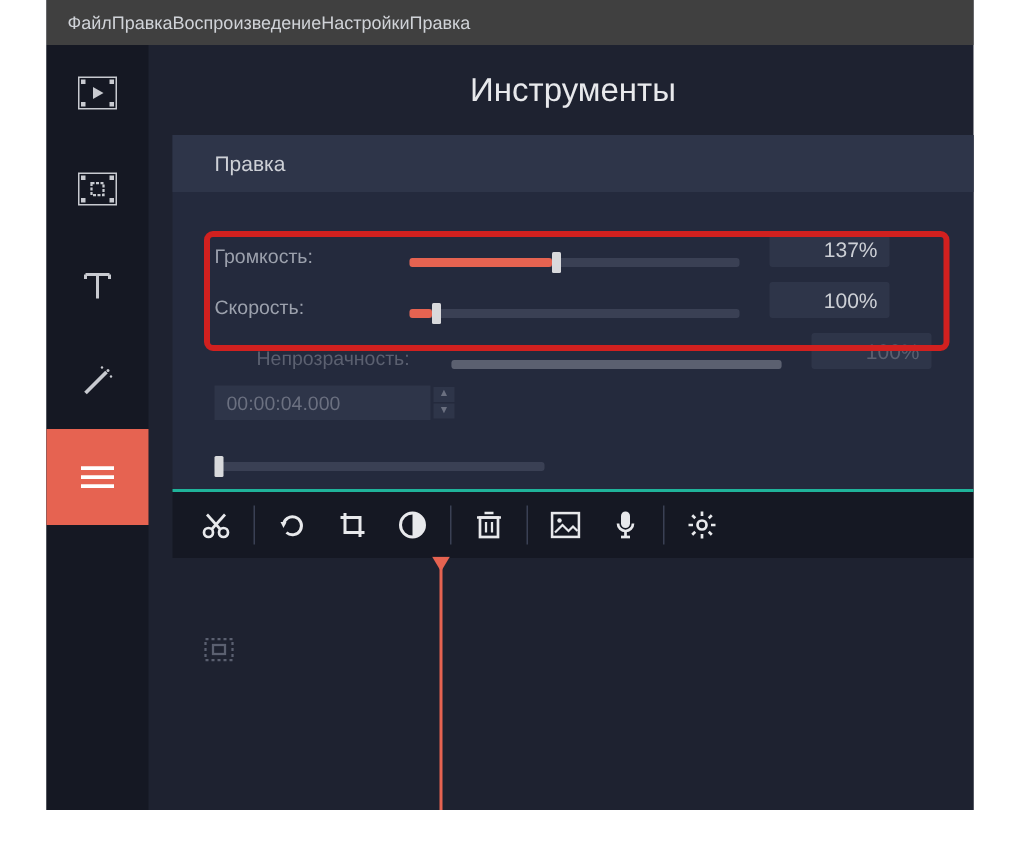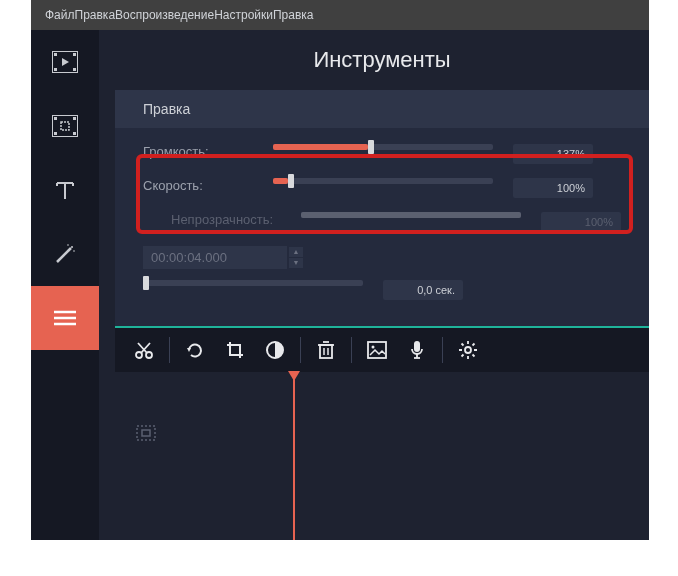"Громкость:" .row { align-items: flex-start -> flex-end }
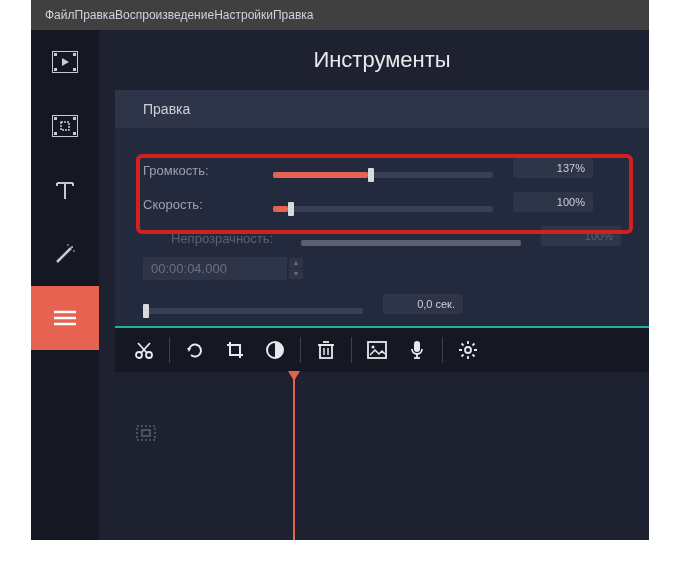"137%" .row-value { font-size: 11px -> 14px }
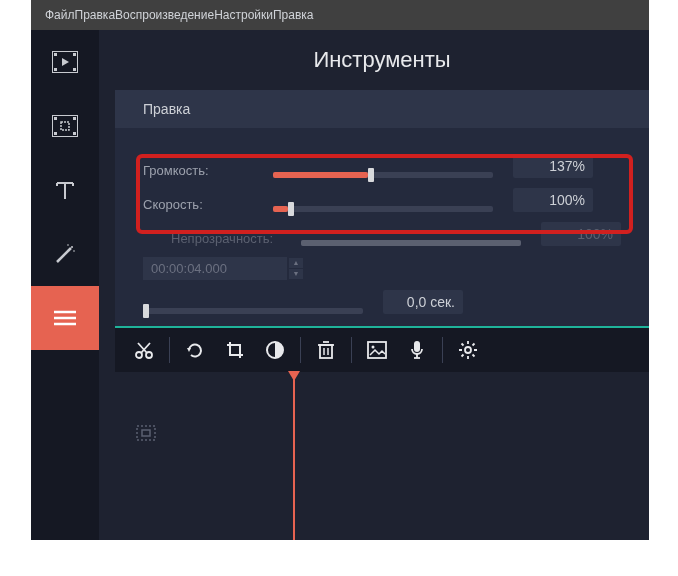"0,0 сек." div.row-value { html: <div>0,0 сек.</div> -> none }
